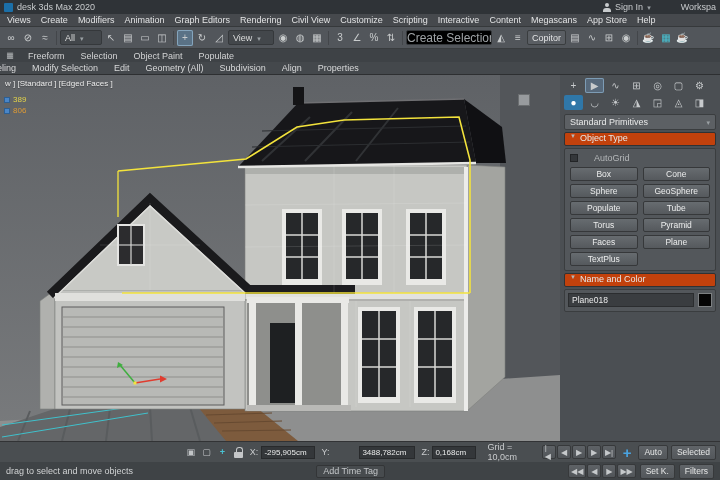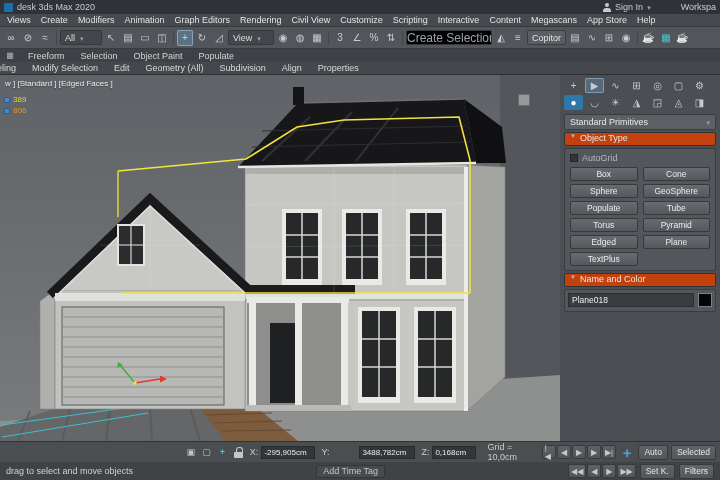"AutoGrid" .autogrid { gap: 4px -> 16px }
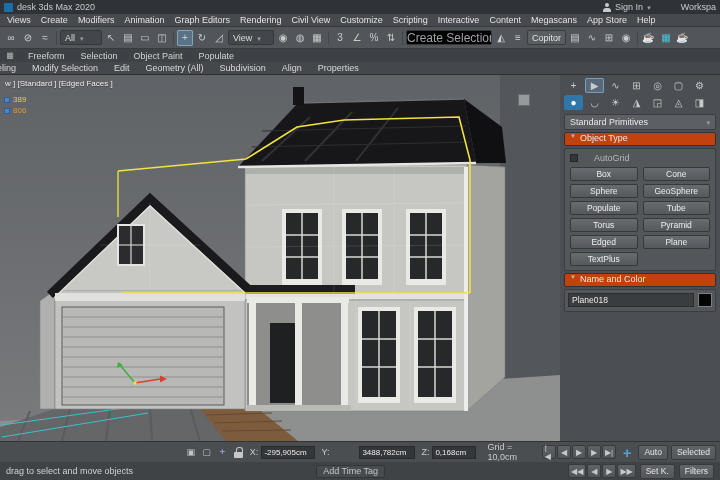"Edged" button.obj-btn { text: Edged -> Faces }
